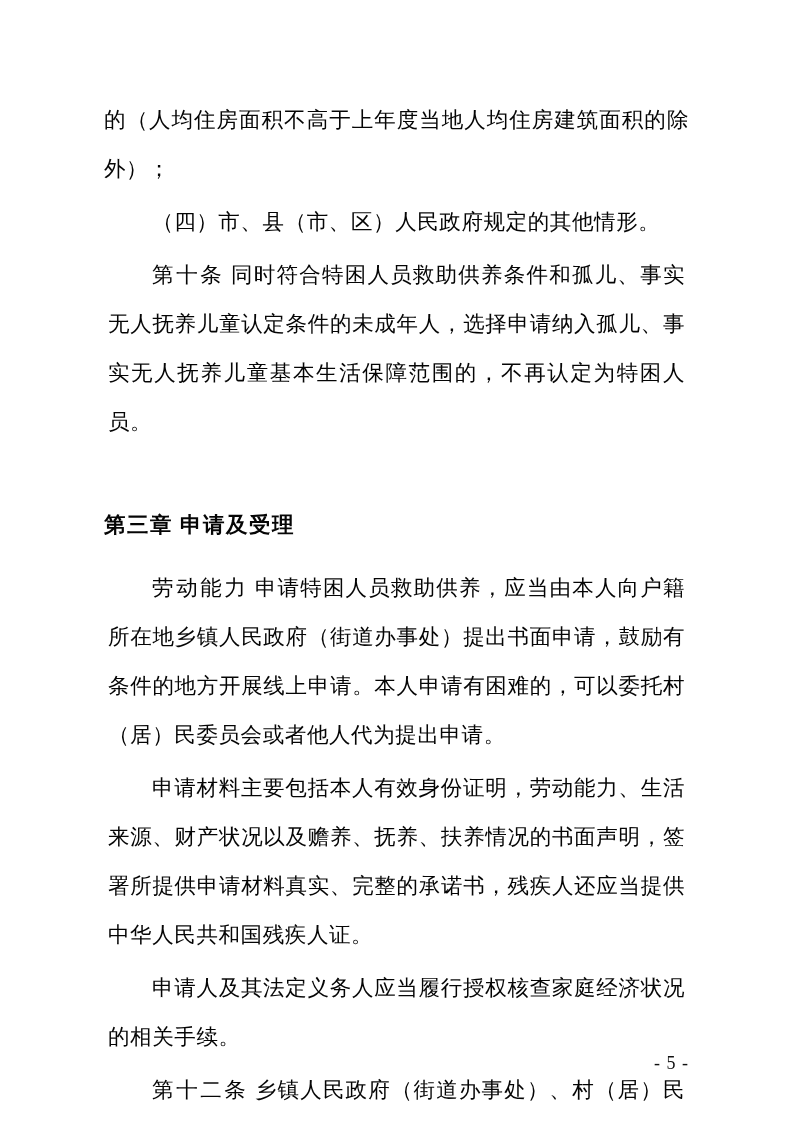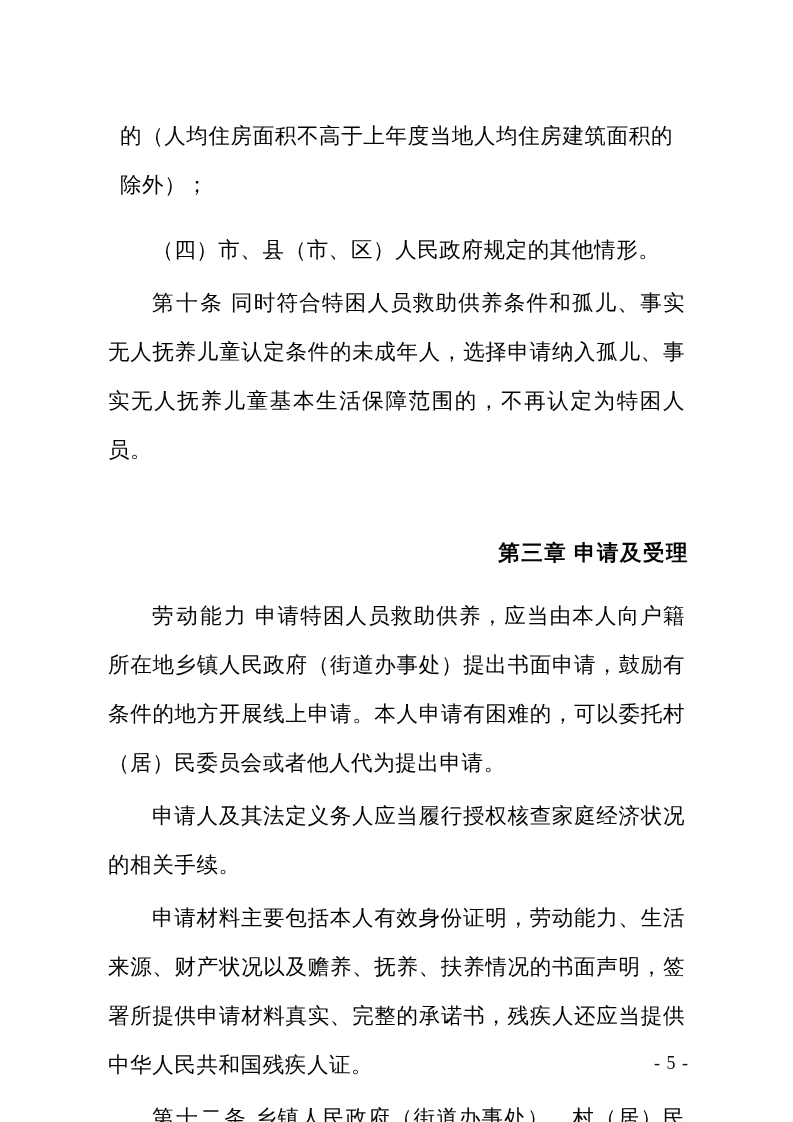"的（人均住房面积不高于上年度当地人均住房建筑面积的除外）；" p.para { margin: 16px -> 0 }
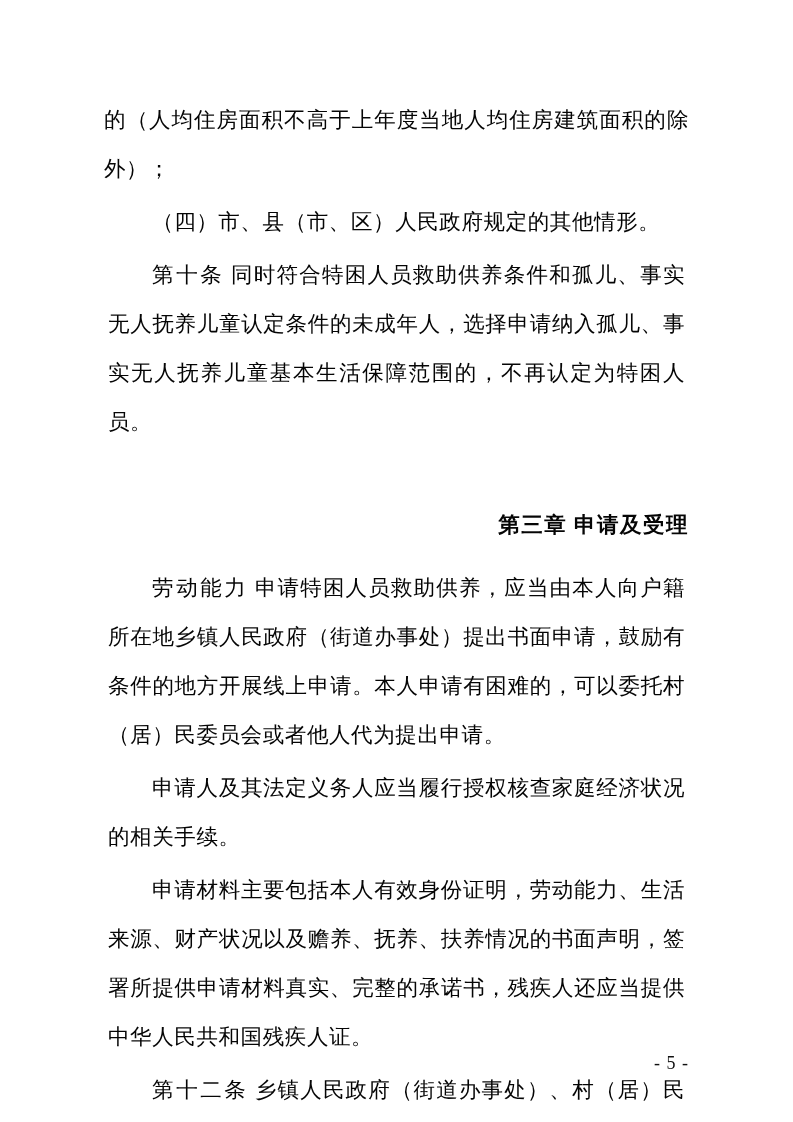"第三章 申请及受理" .chapter-title { text-align: right -> left }
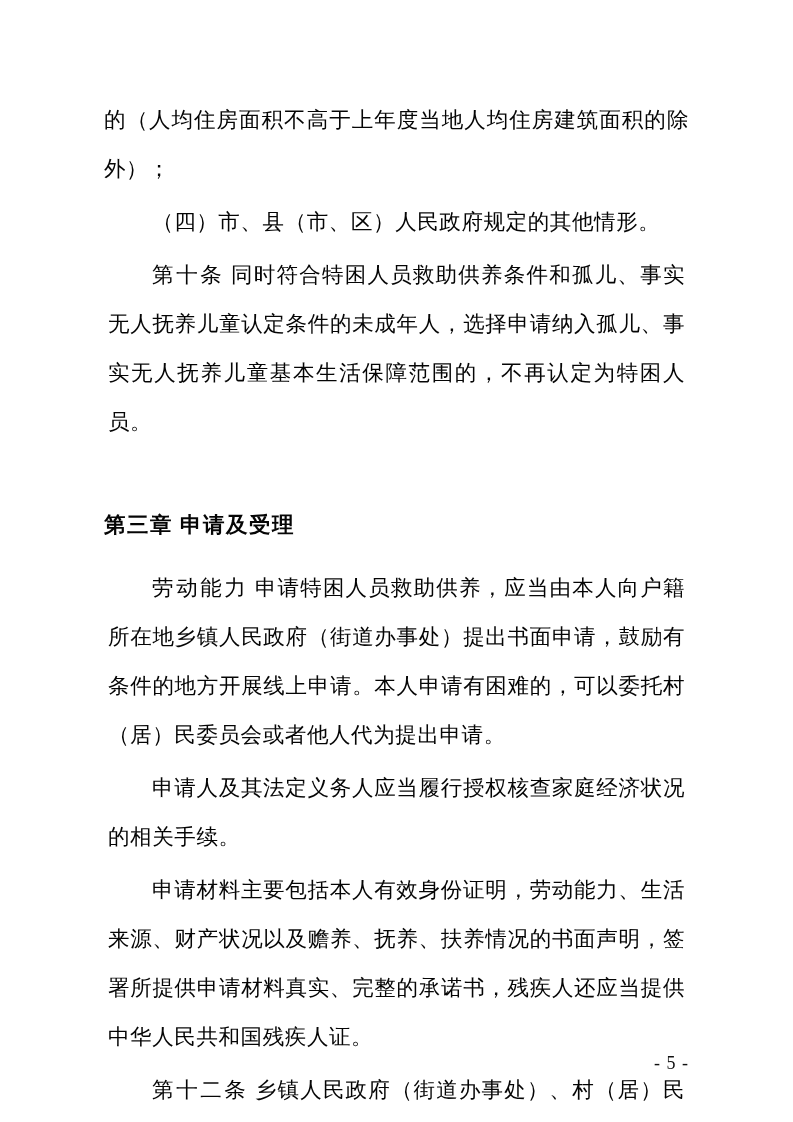"申请人及其法定义务人应当履行授权核查家庭经济状况的相关手续。" p.indent { order: before "申请材料主要包括本人有效身份证明，劳动能力、生活来源、财产状况以及赡养、抚养、扶" -> after "申请材料主要包括本人有效身份证明，劳动能力、生活来源、财产状况以及赡养、抚养、扶" }
